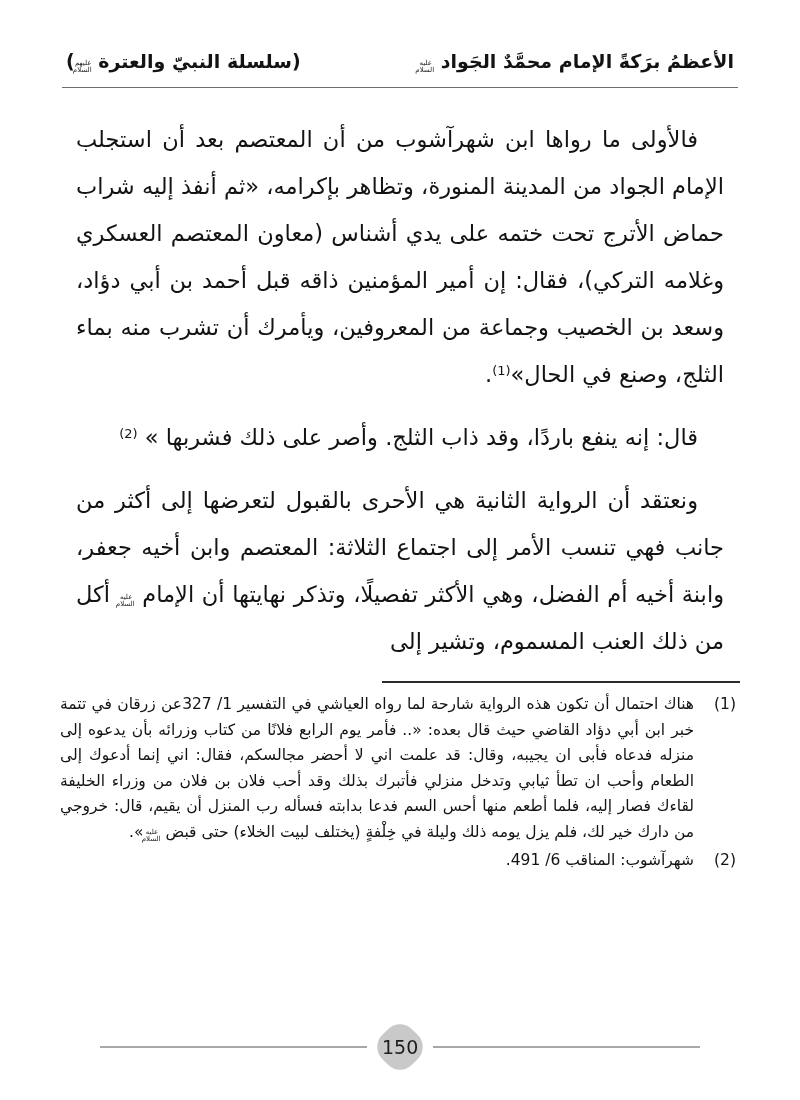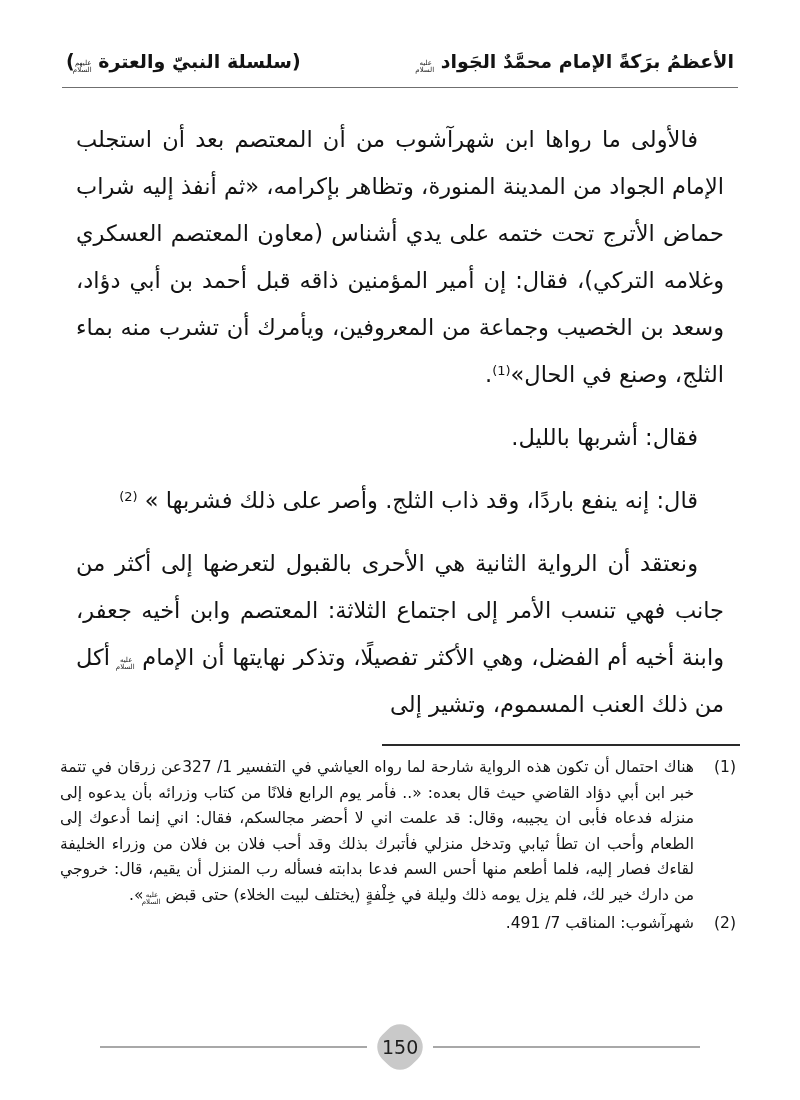"فقال: أشربها بالليل." p { html: <p> <span>فقال: أشربها بالليل.</span> </p> -> none }
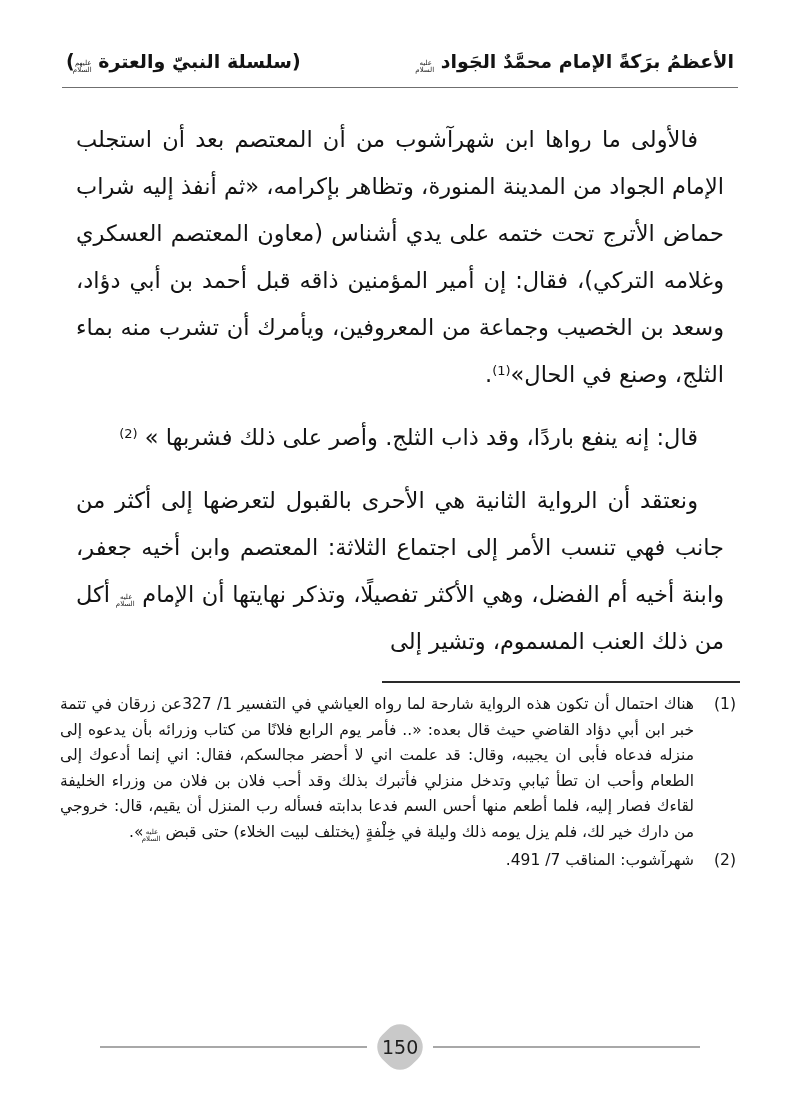"شهرآشوب: المناقب 7/ 491." span { text: 7/ -> 6/ }
